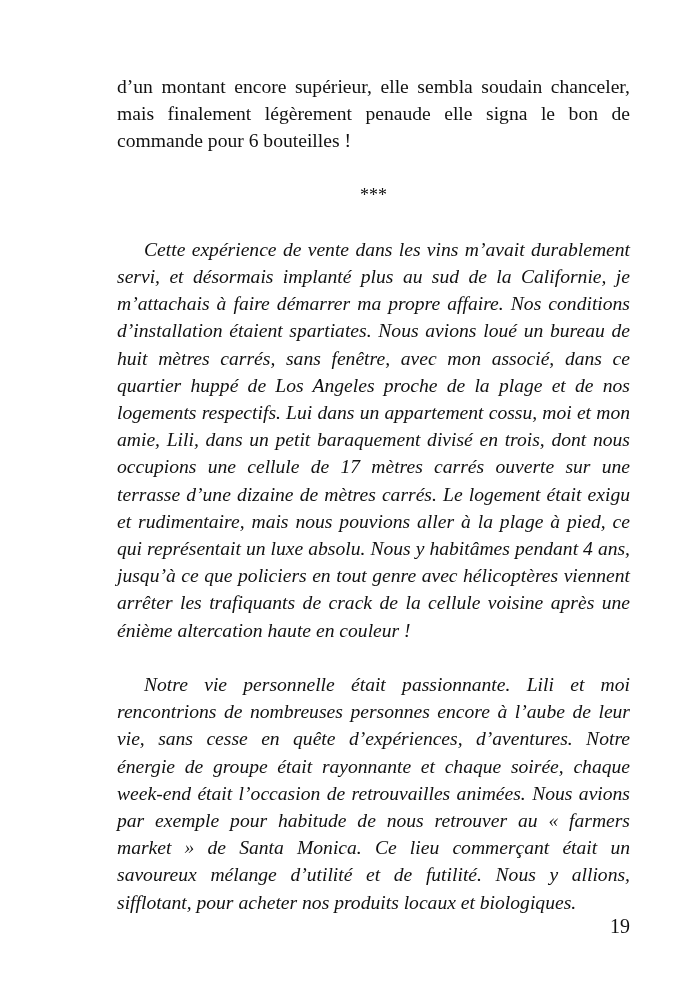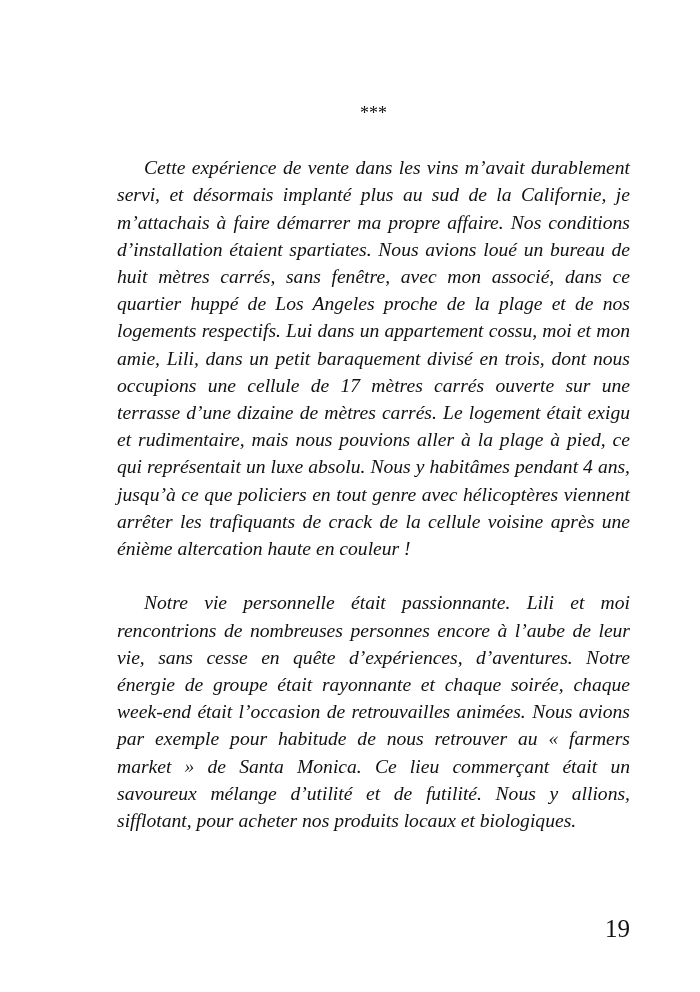"d’un montant encore supérieur, elle" p.para { html: none -> <p>d’un montant encore supérieur, elle sembla soudain chanceler, mais finalement légèrement penaude elle signa le bon de commande pour 6 bouteilles !</p> }
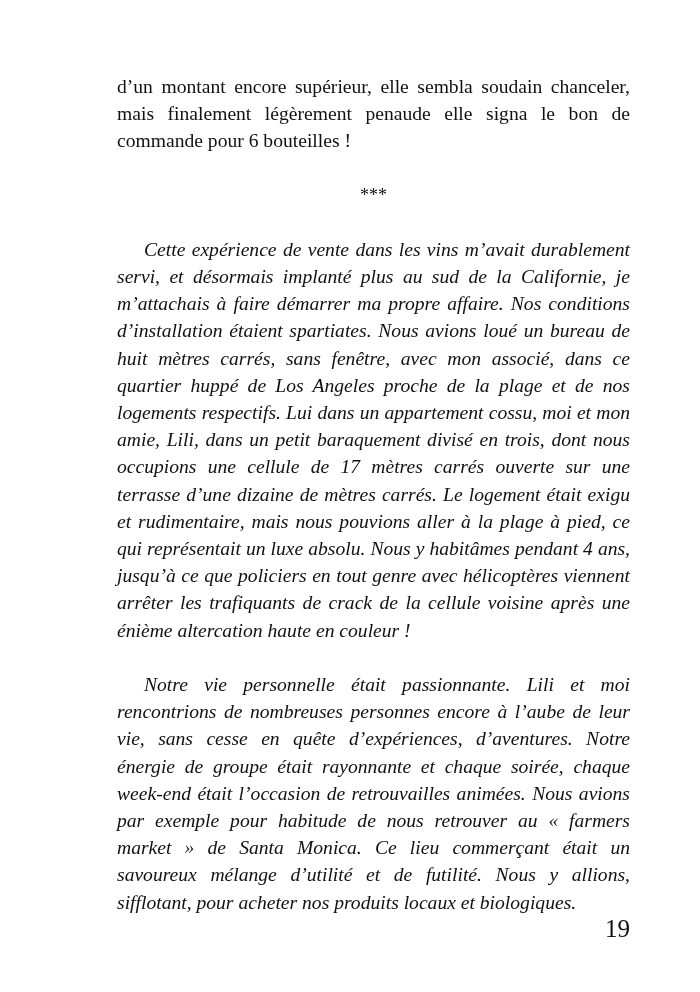"19" .page-number { font-size: 25px -> 20px }
